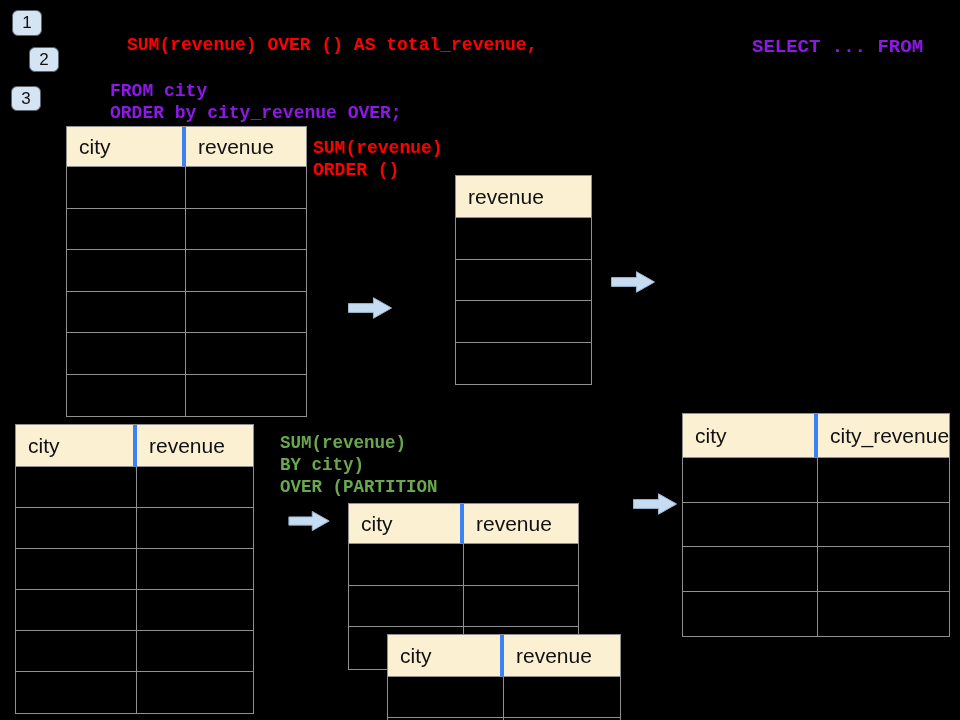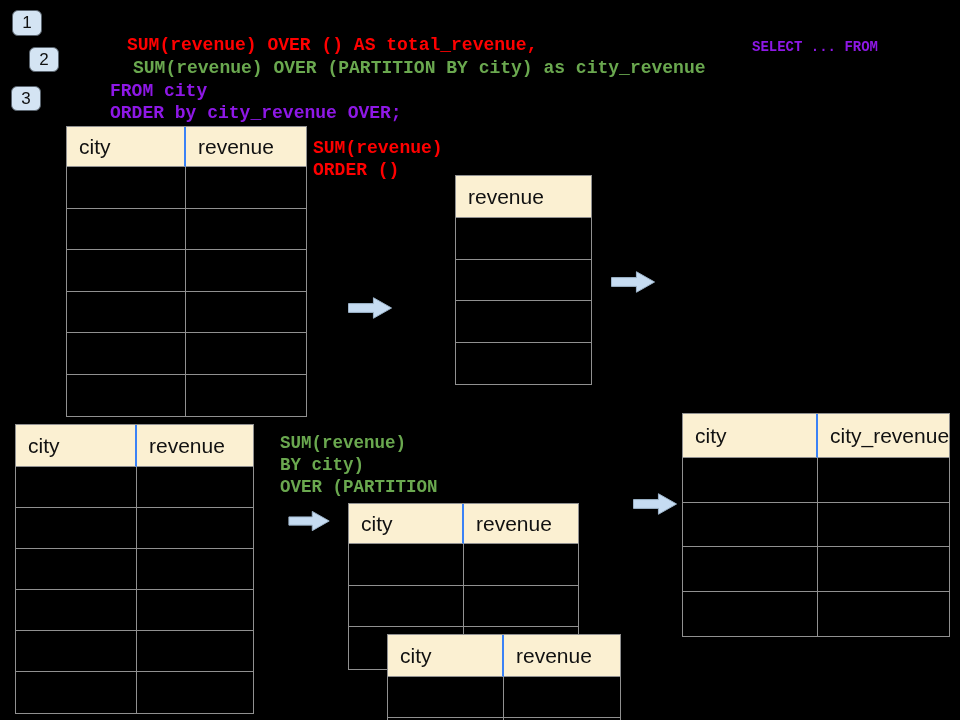"SELECT ... FROM" .side-sql { font-size: 14px -> 19px }
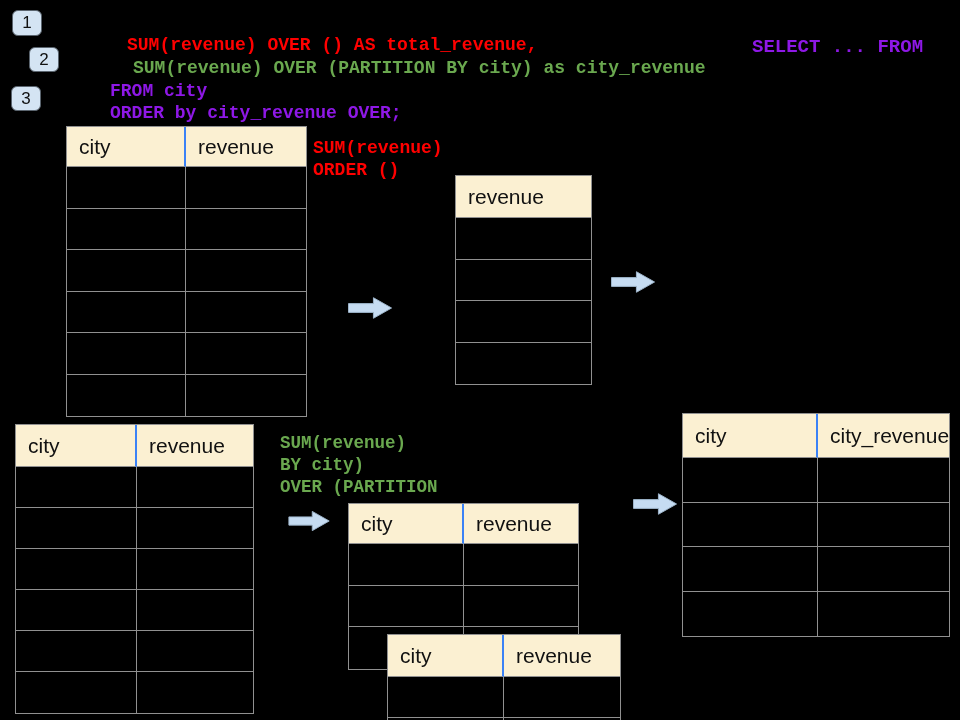"SUM(revenue) OVER (PARTITION BY city)" div.sql-line { html: <div>SUM(revenue) OVER (PARTITION BY city) as city_revenue</div> -> none }
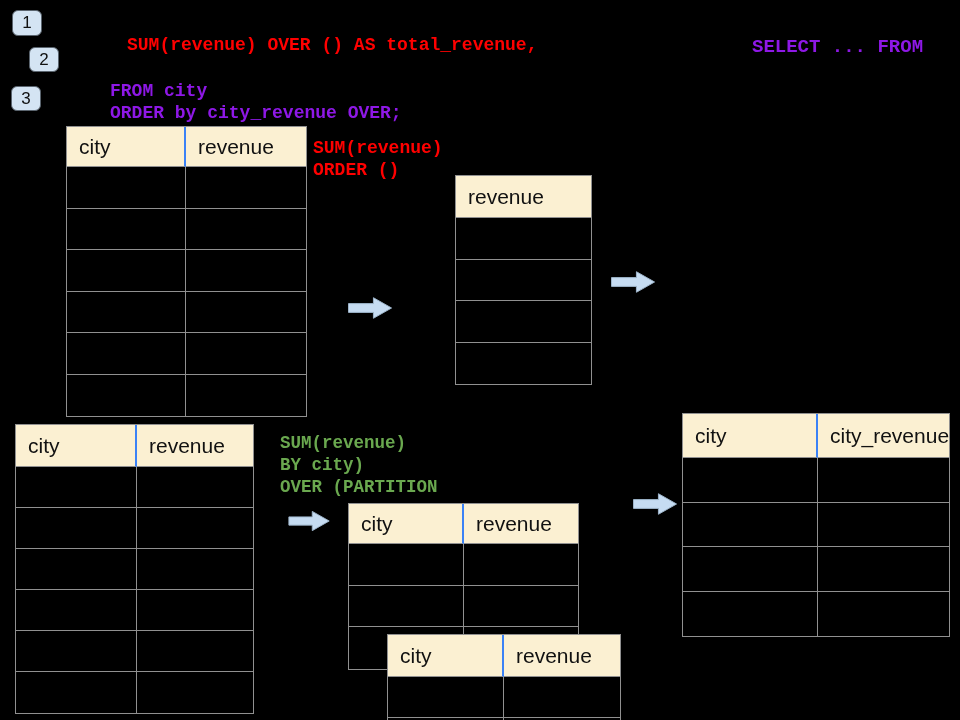"city" .th { border-right: 2px solid #3b82f6 -> 4px solid #3b82f6 }
